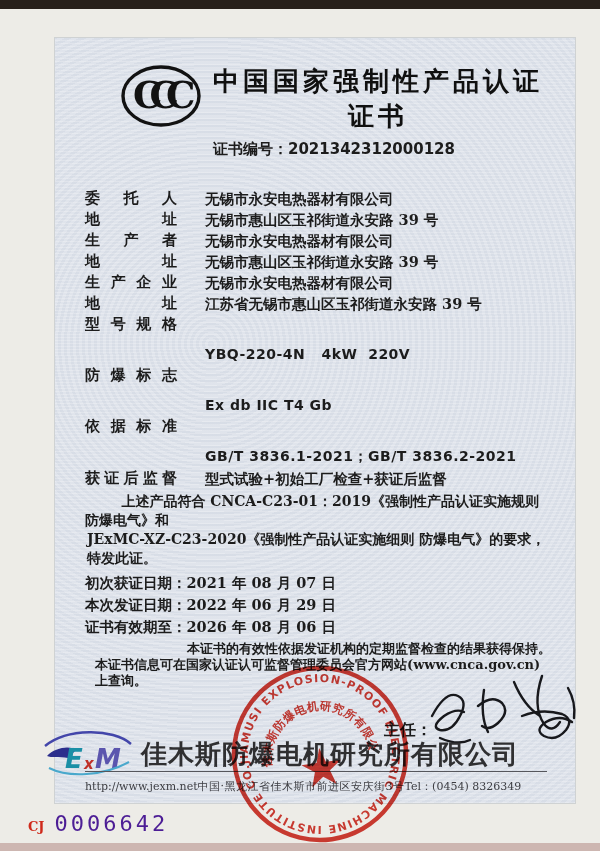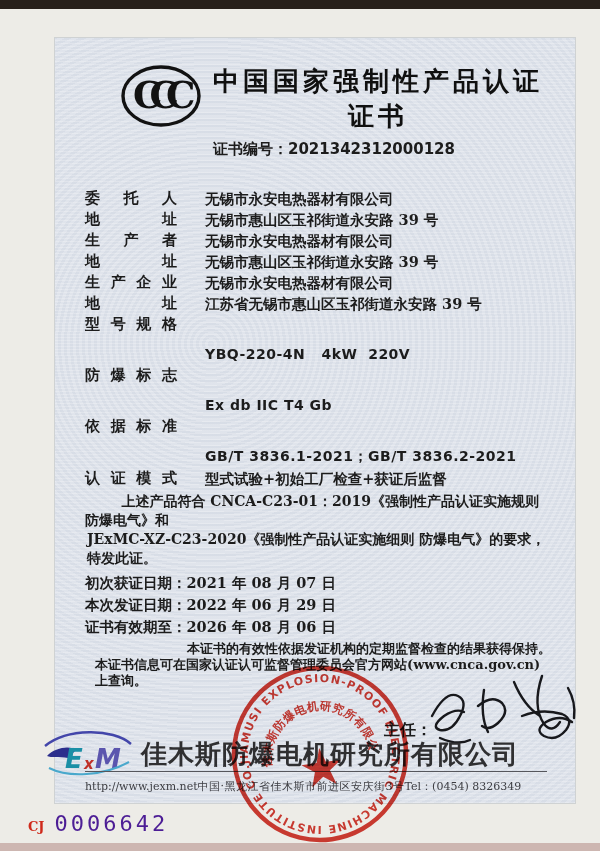"认证模式" span.flabel { text: 认证模式 -> 获证后监督 }
